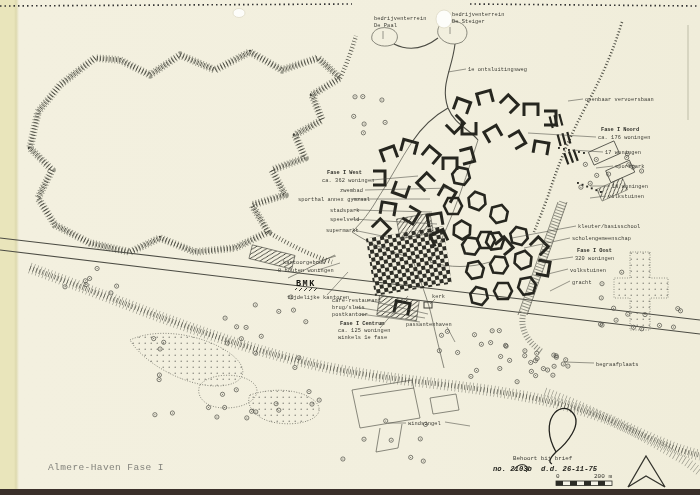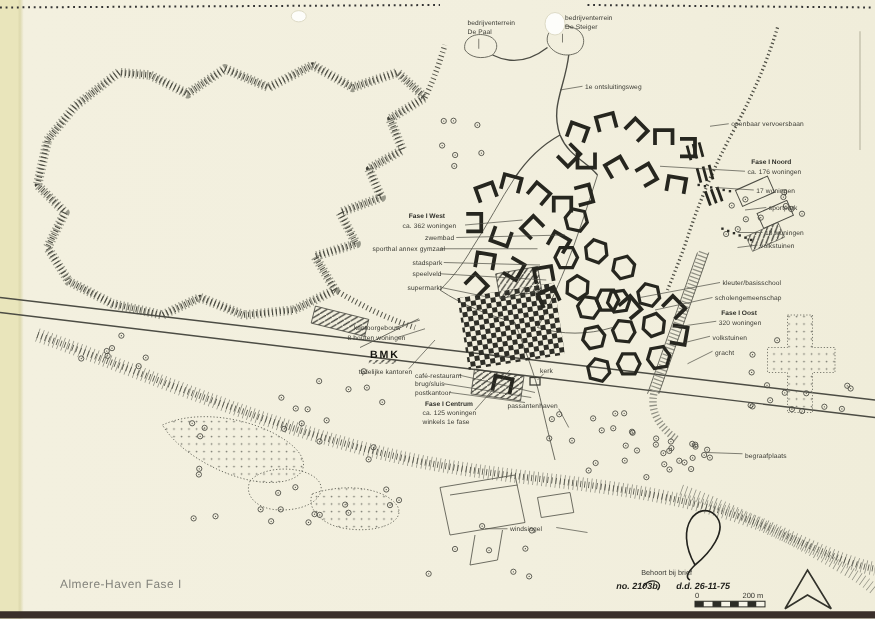"BMK" .page { font-family: Liberation Sans, sans-serif -> Liberation Mono, monospace }
